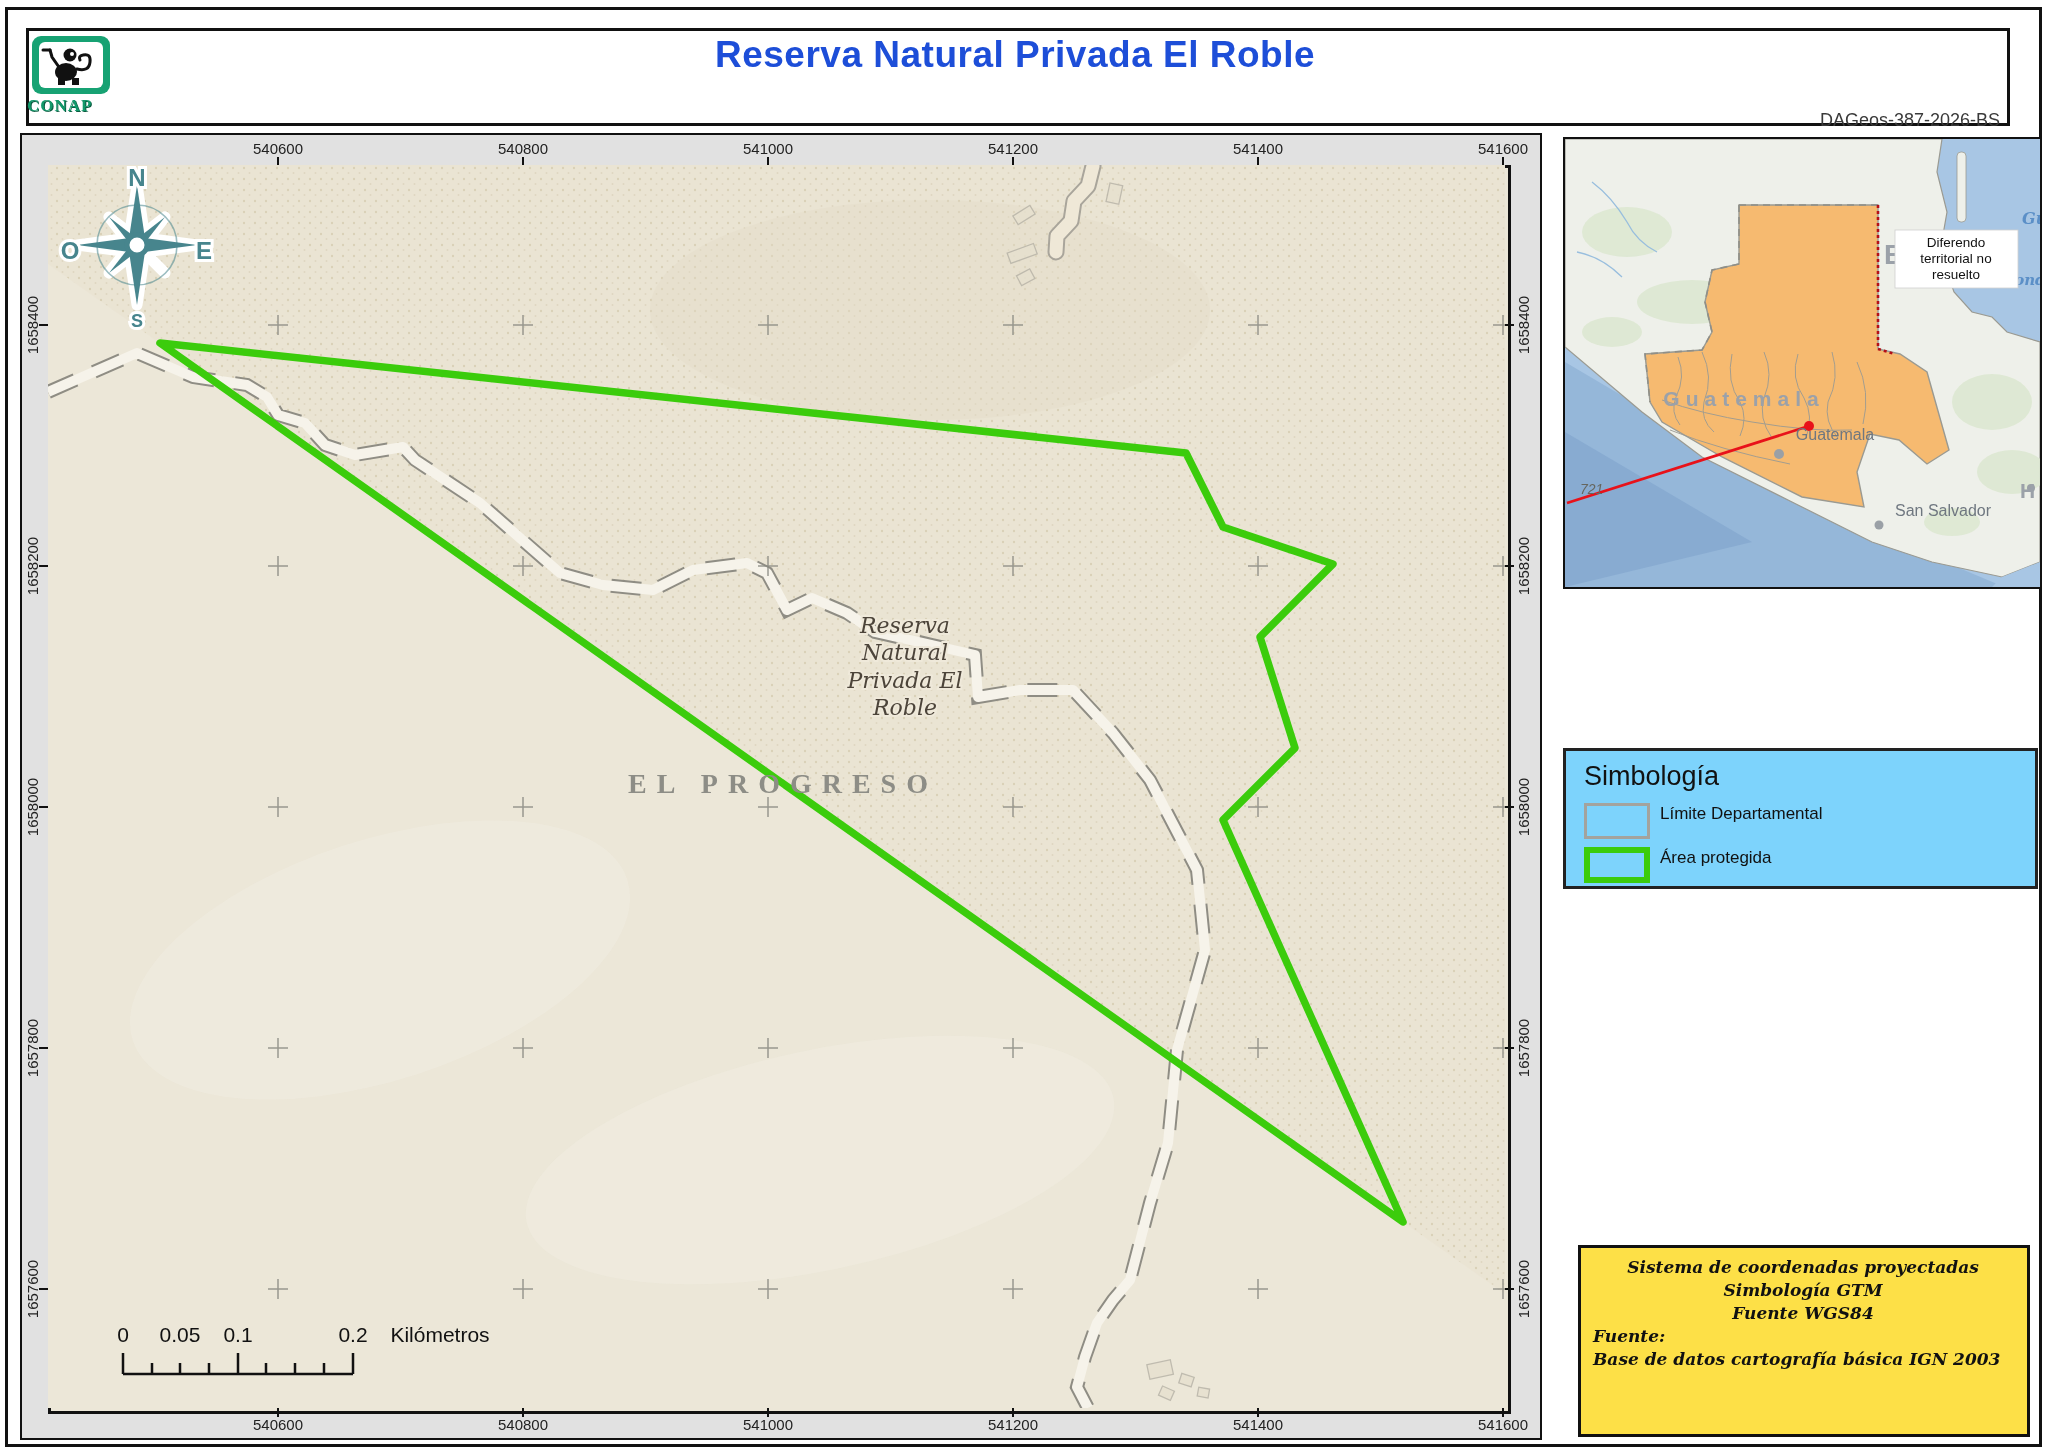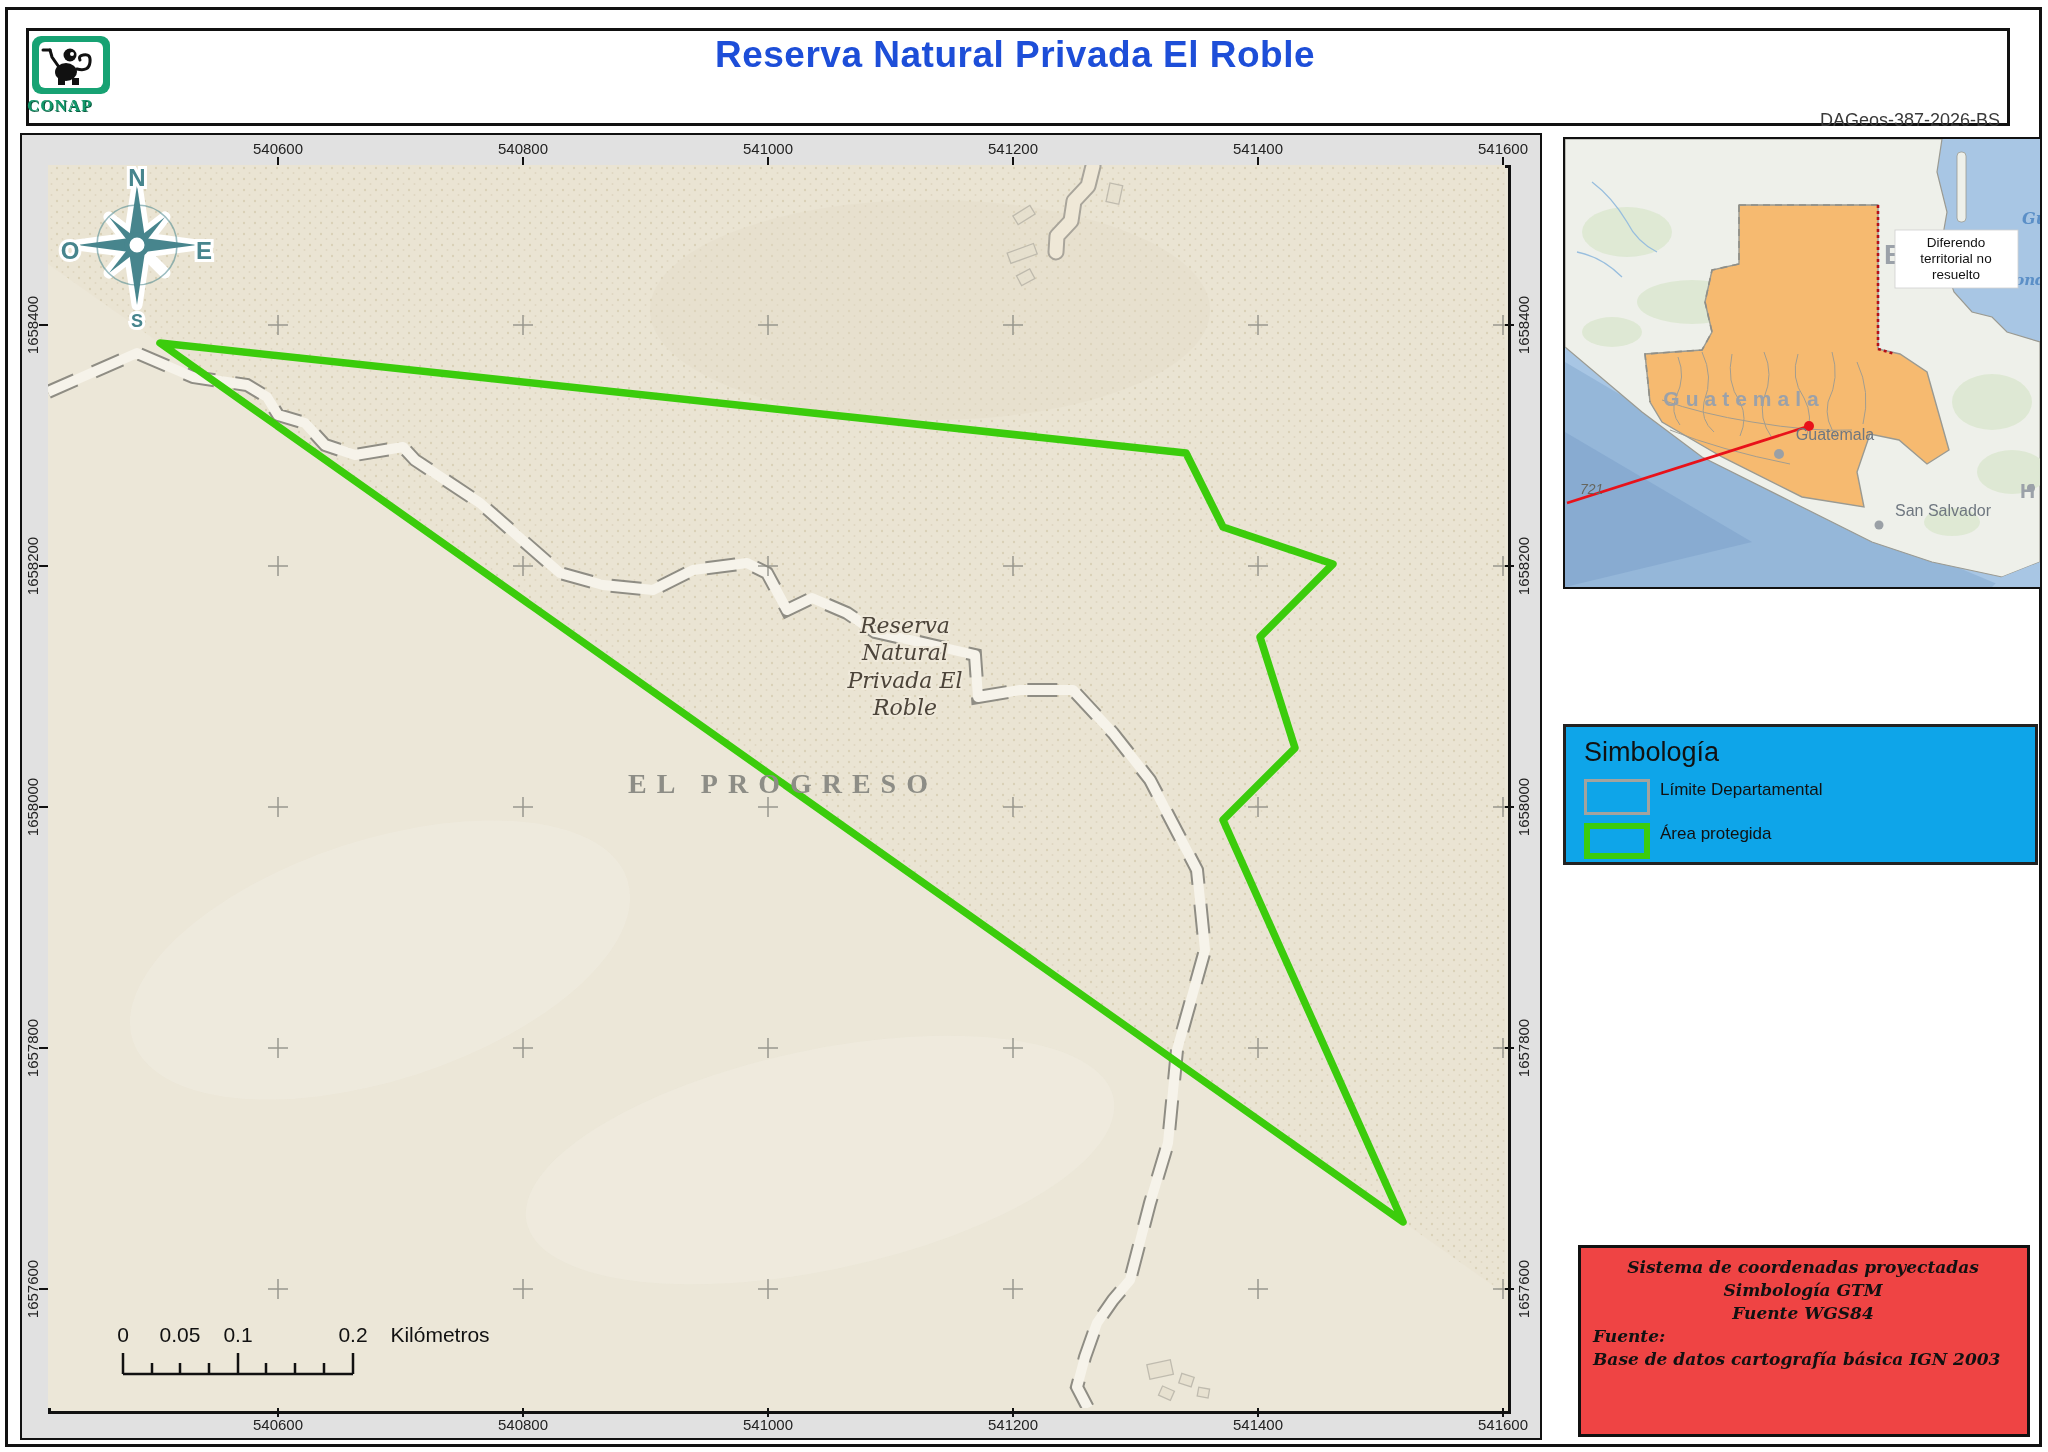"Simbología" #legend { background: #0ea5e9 -> #7dd3fc; top: 724px -> 748px }
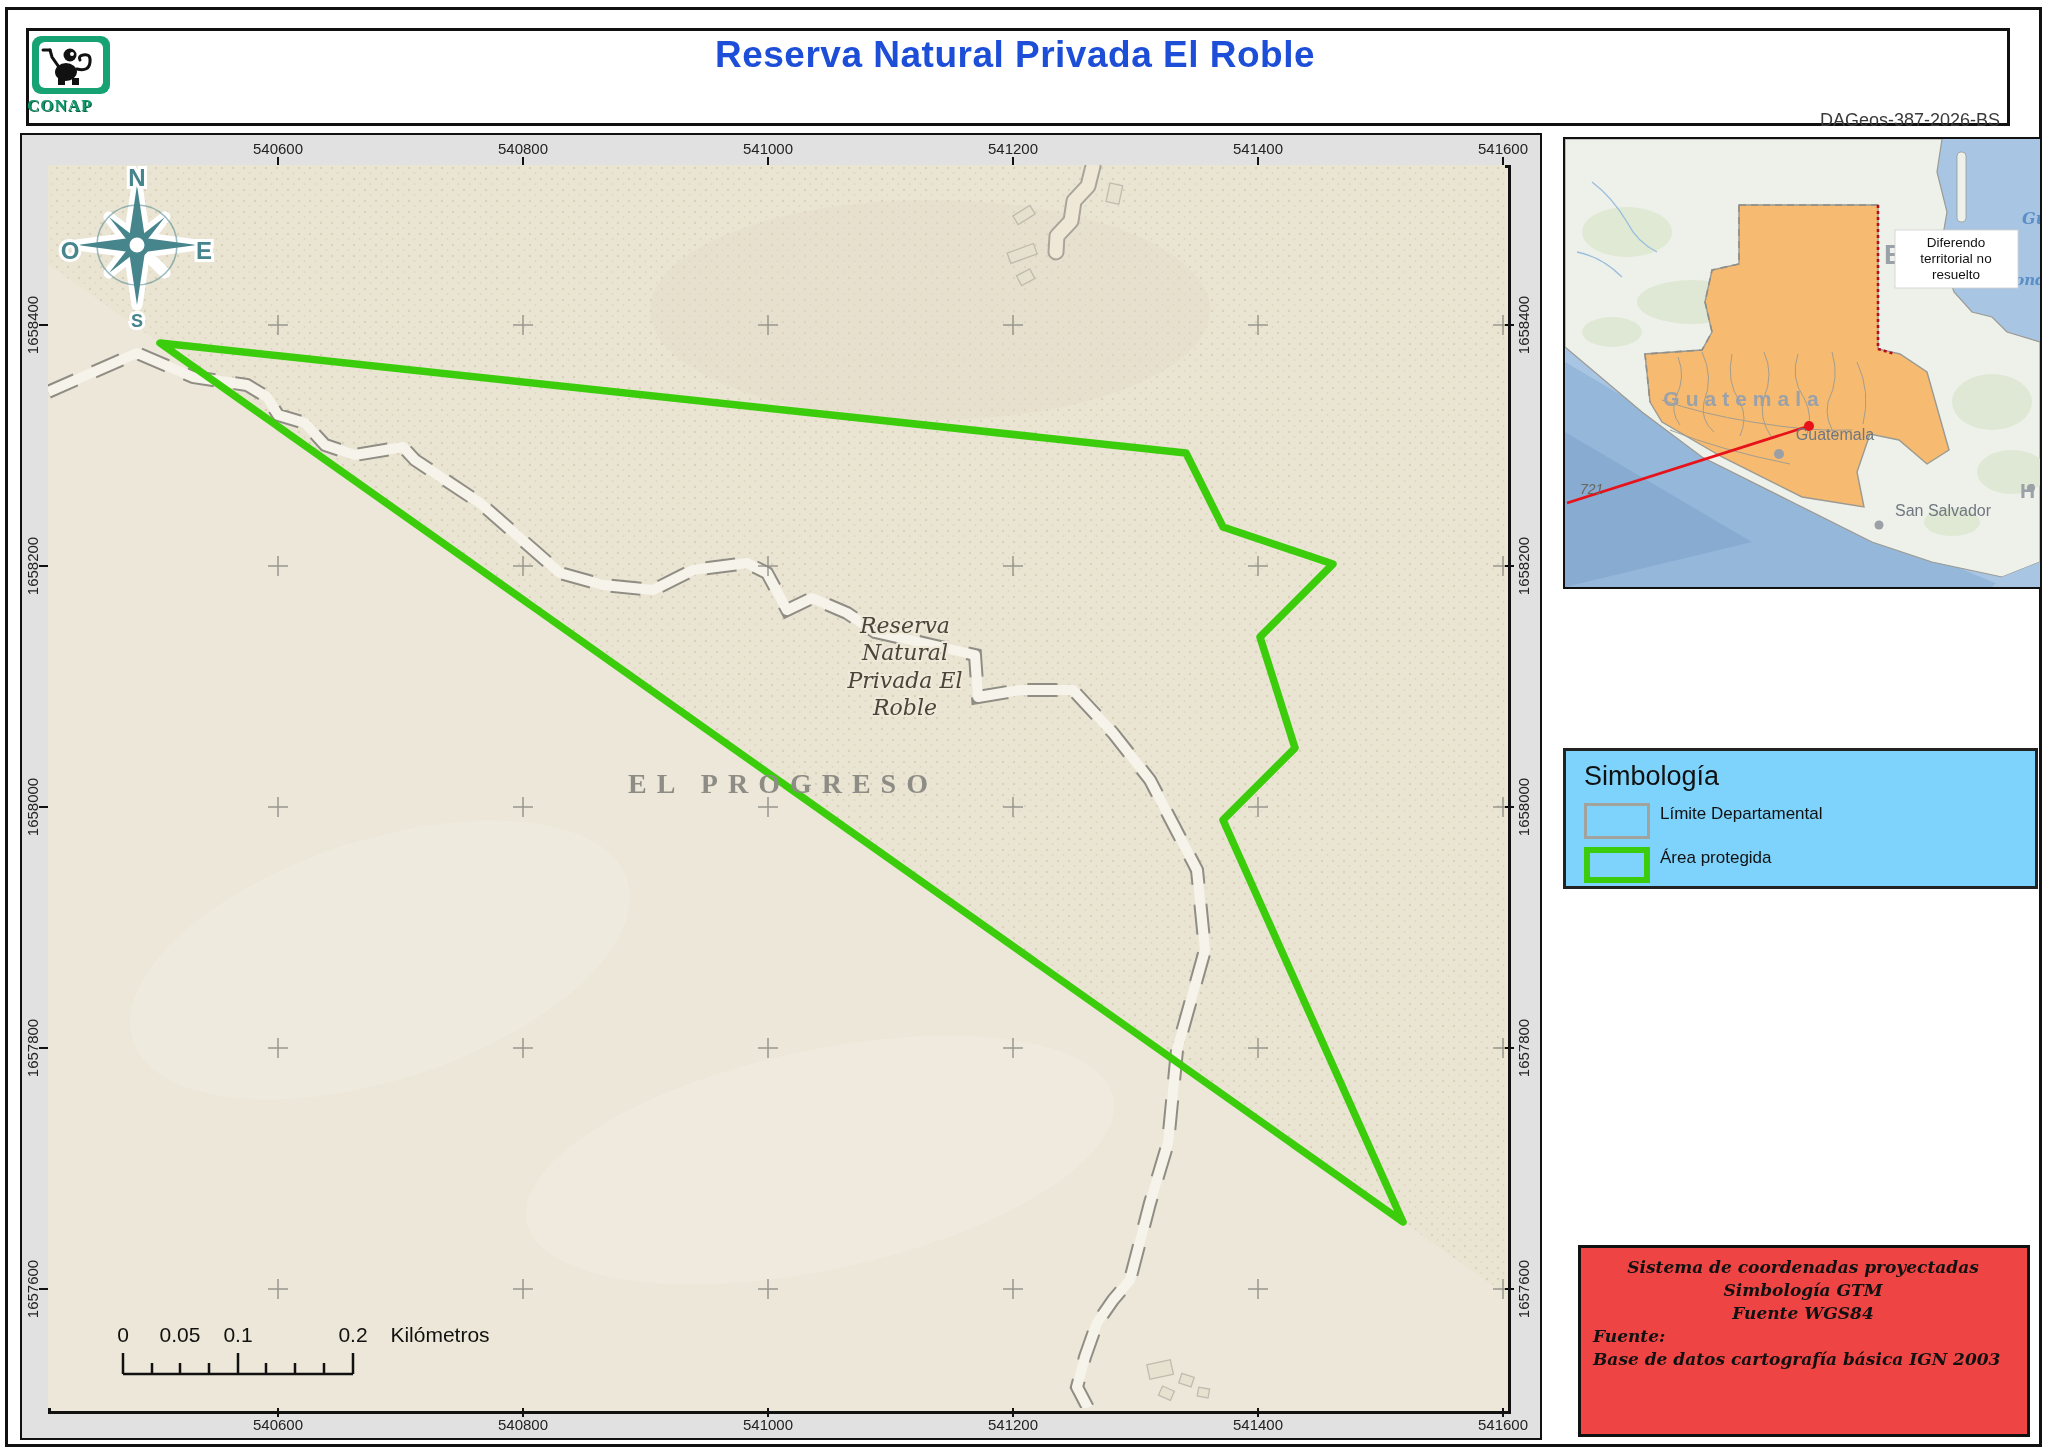"Sistema de coordenadas proyectadas" #credits { background: #ef4444 -> #fde047 }
